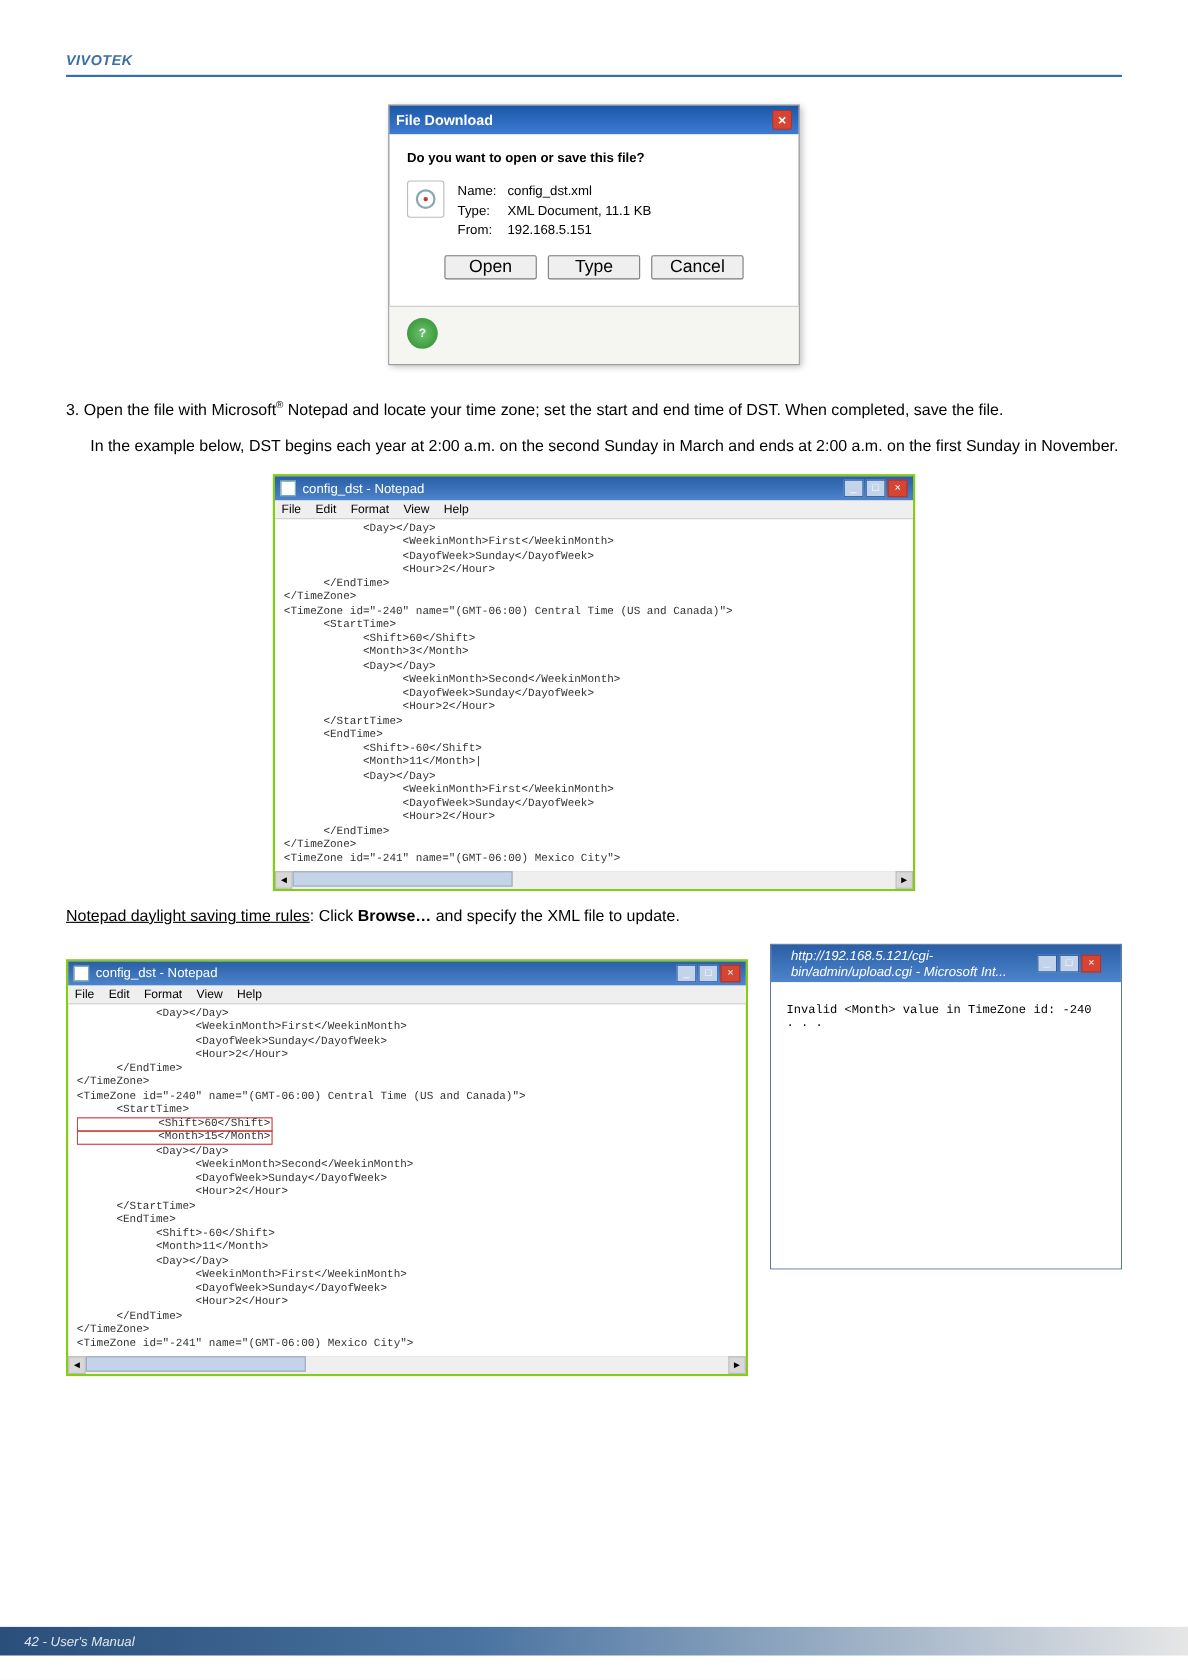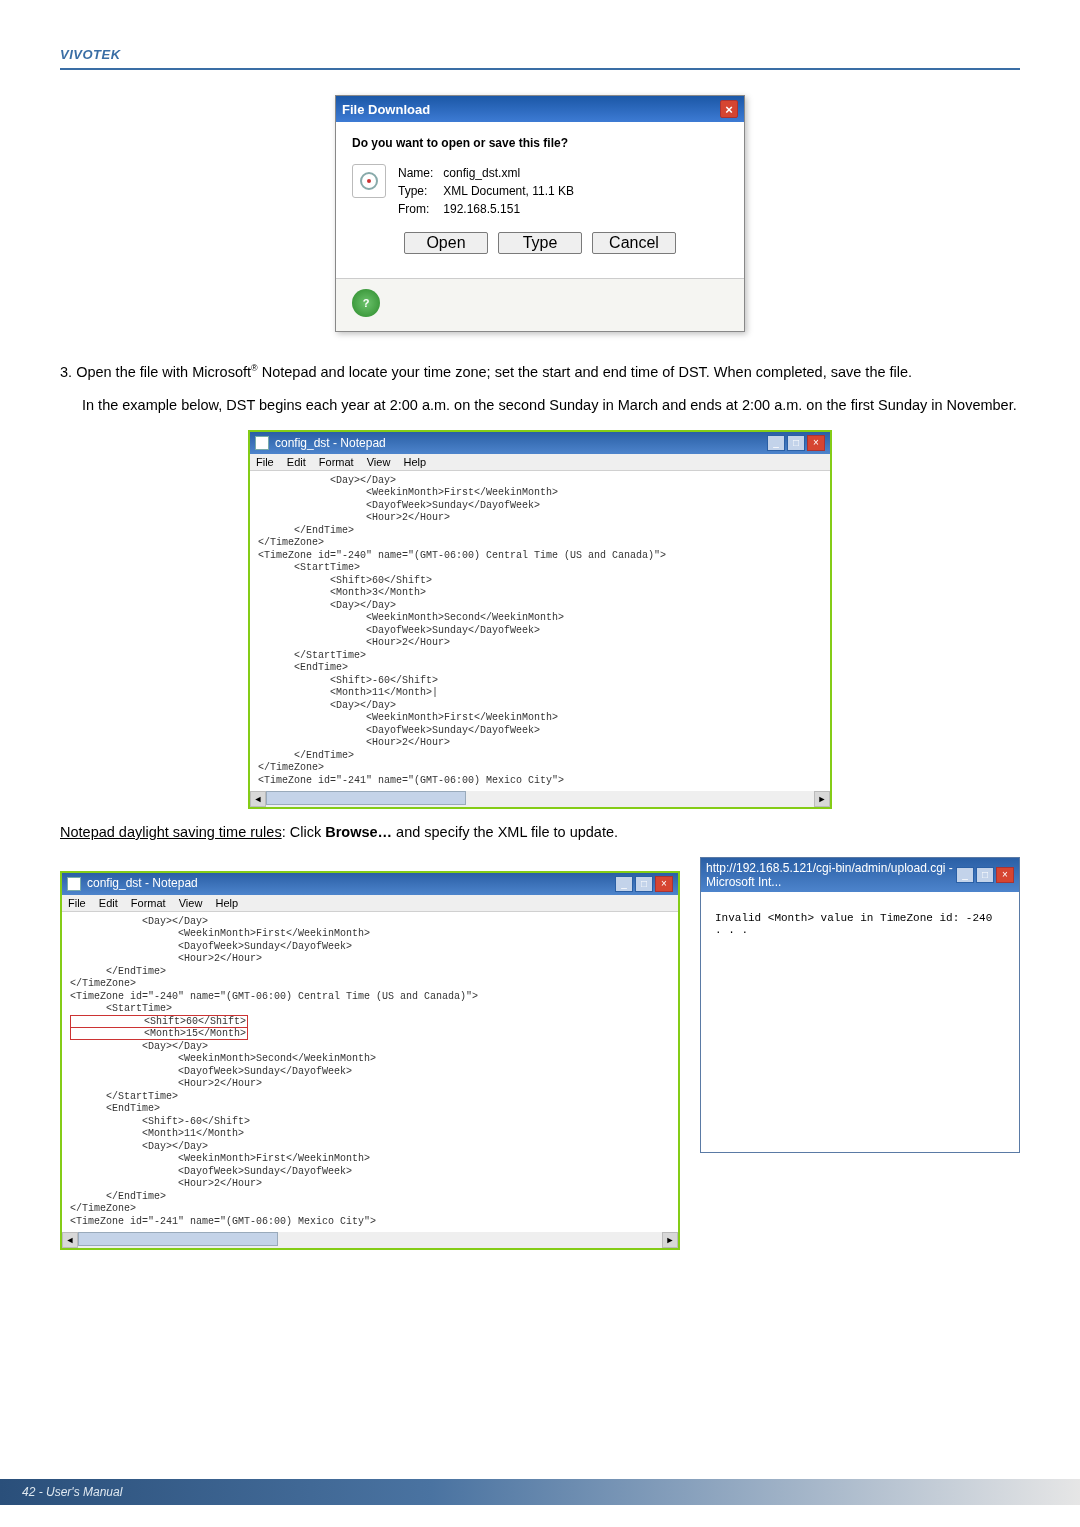"File Download" .dlg-filedl { width: 410px -> 374px }
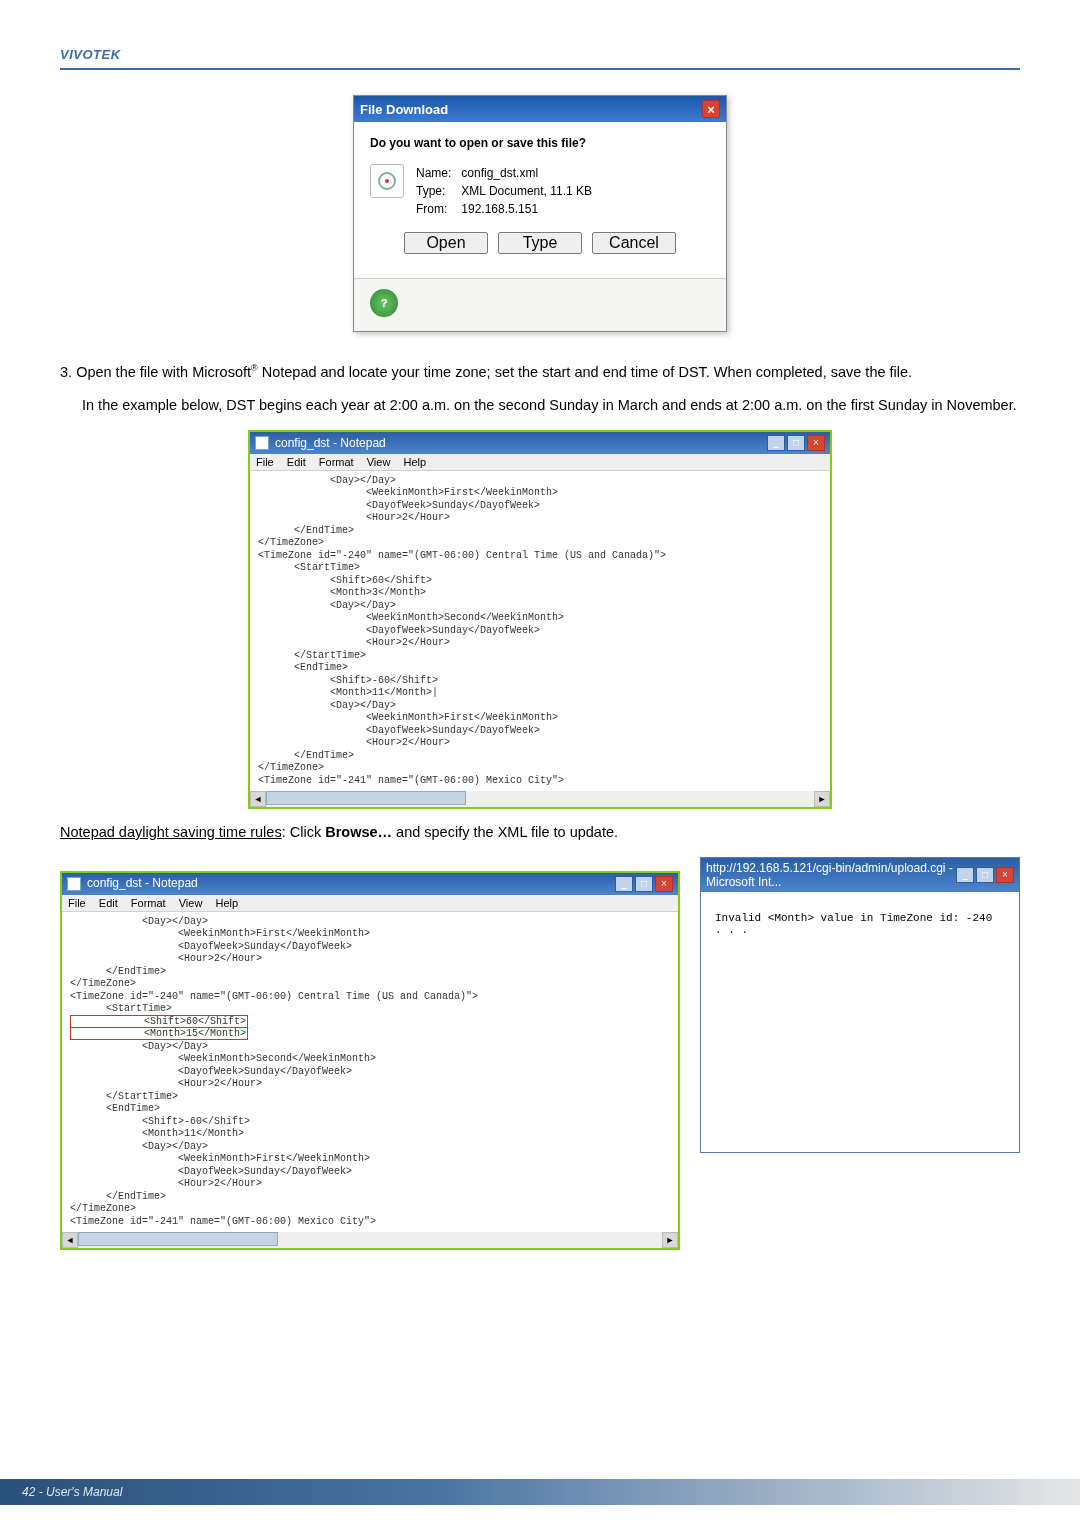"http://192.168.5.121/cgi-bin/admin/uploa" .ie-title { font-style: none -> italic; padding: 3px 5px -> 3px 18px }
